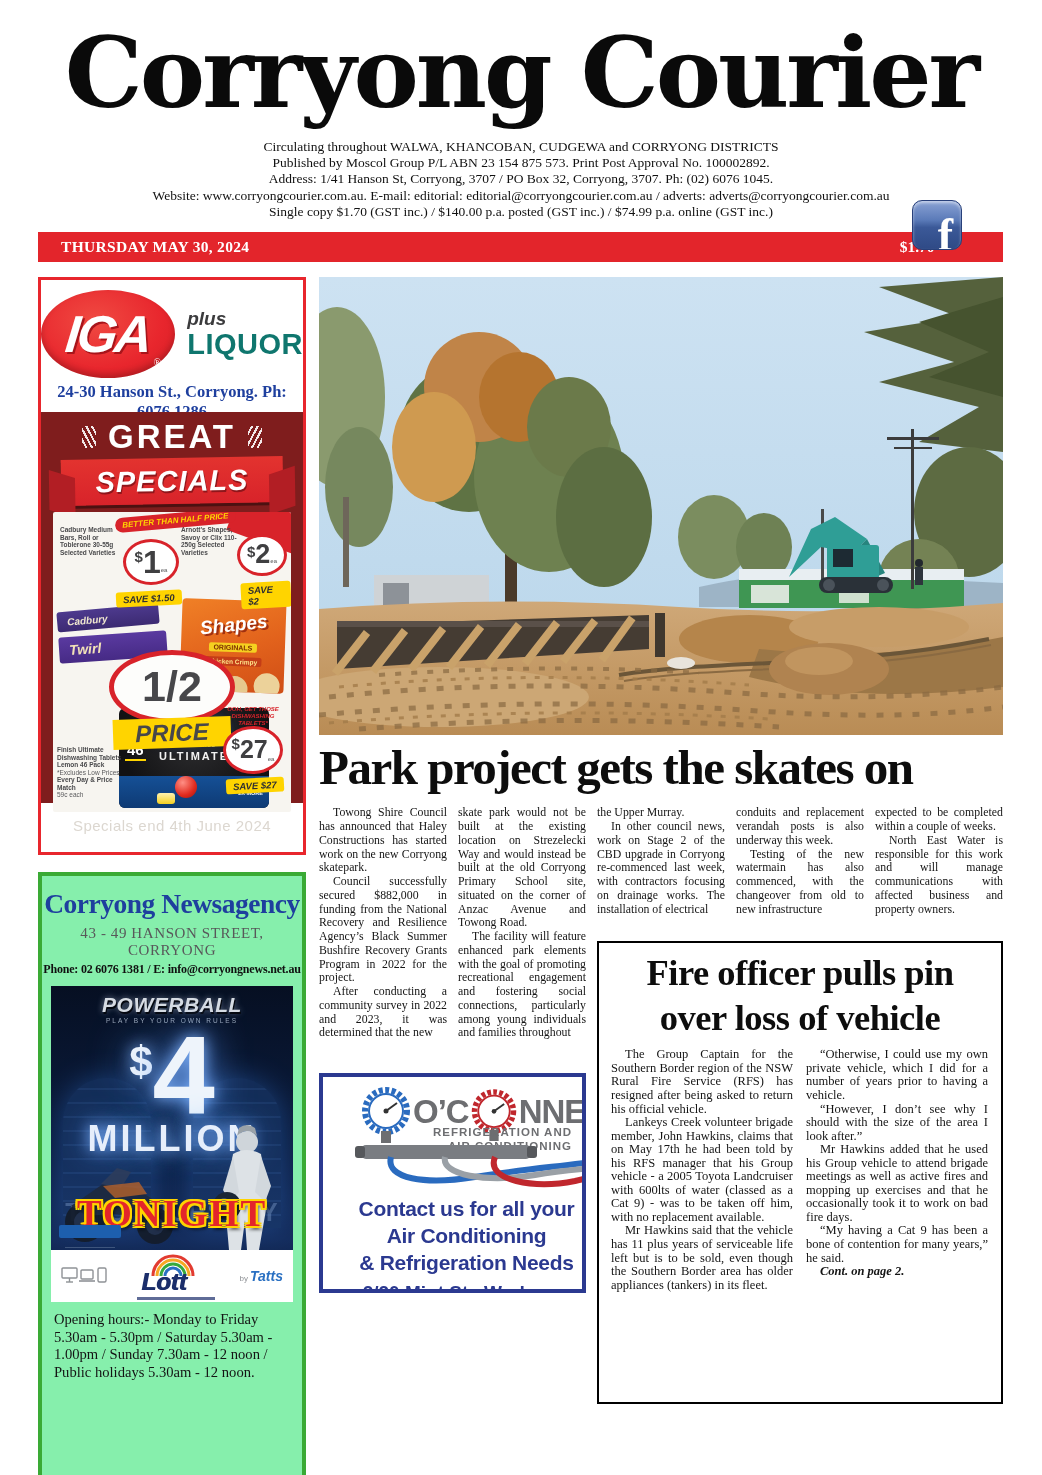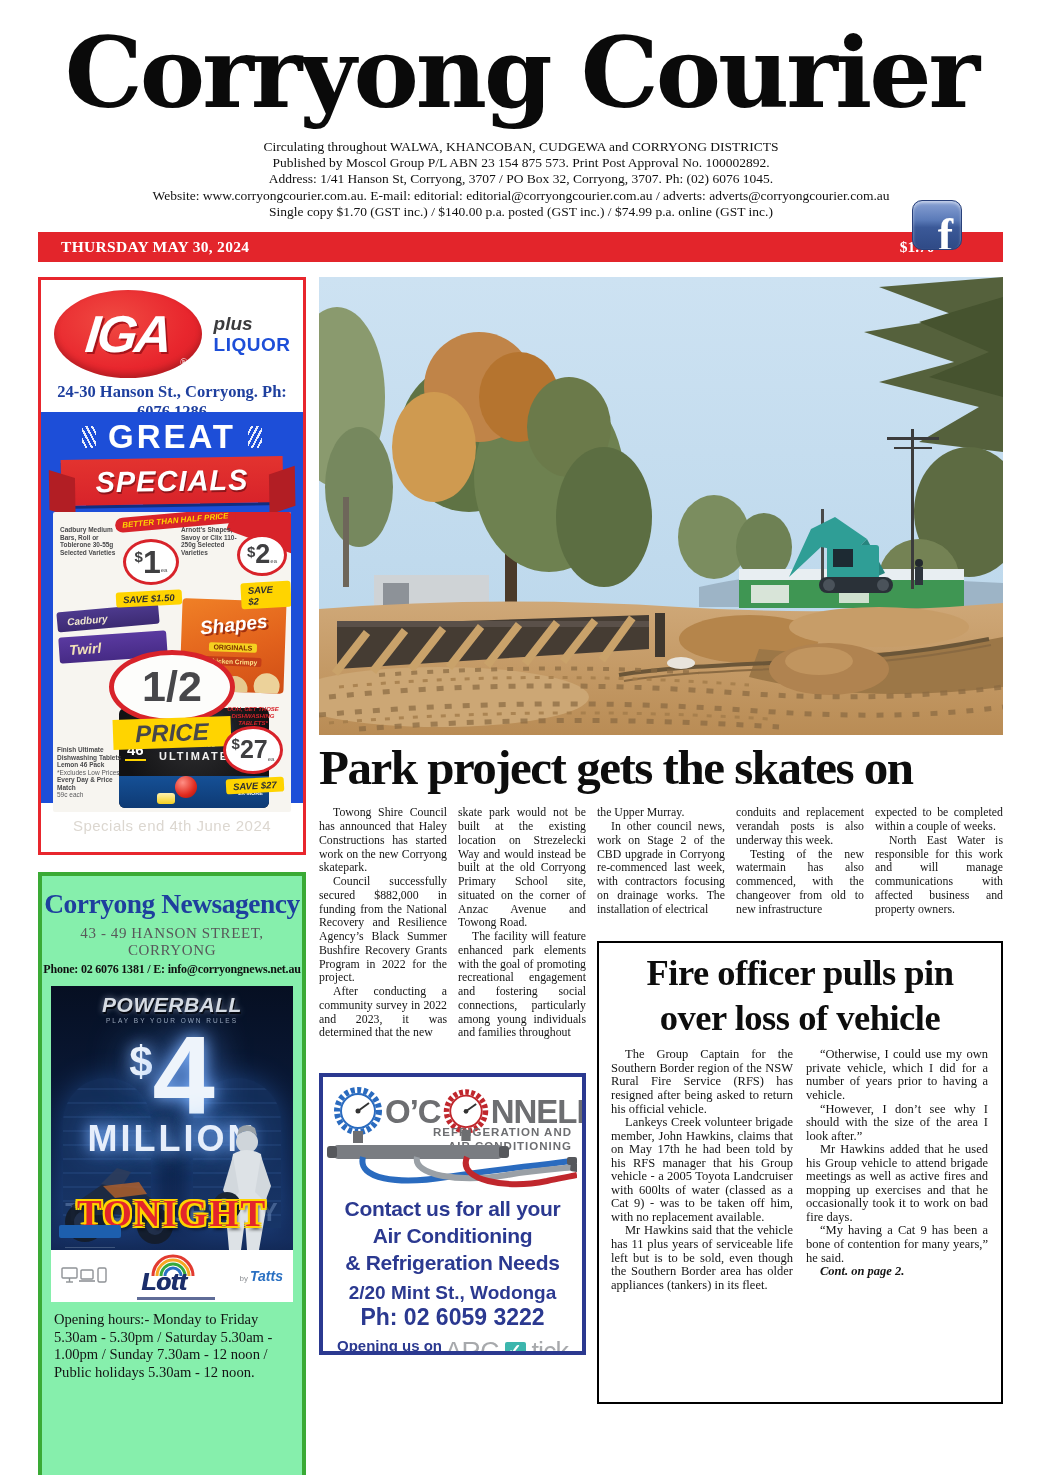"LIQUOR" .plus-liquor .lq { color: #1d4ed8 -> #0f766e; font-size: 19px -> 29px }
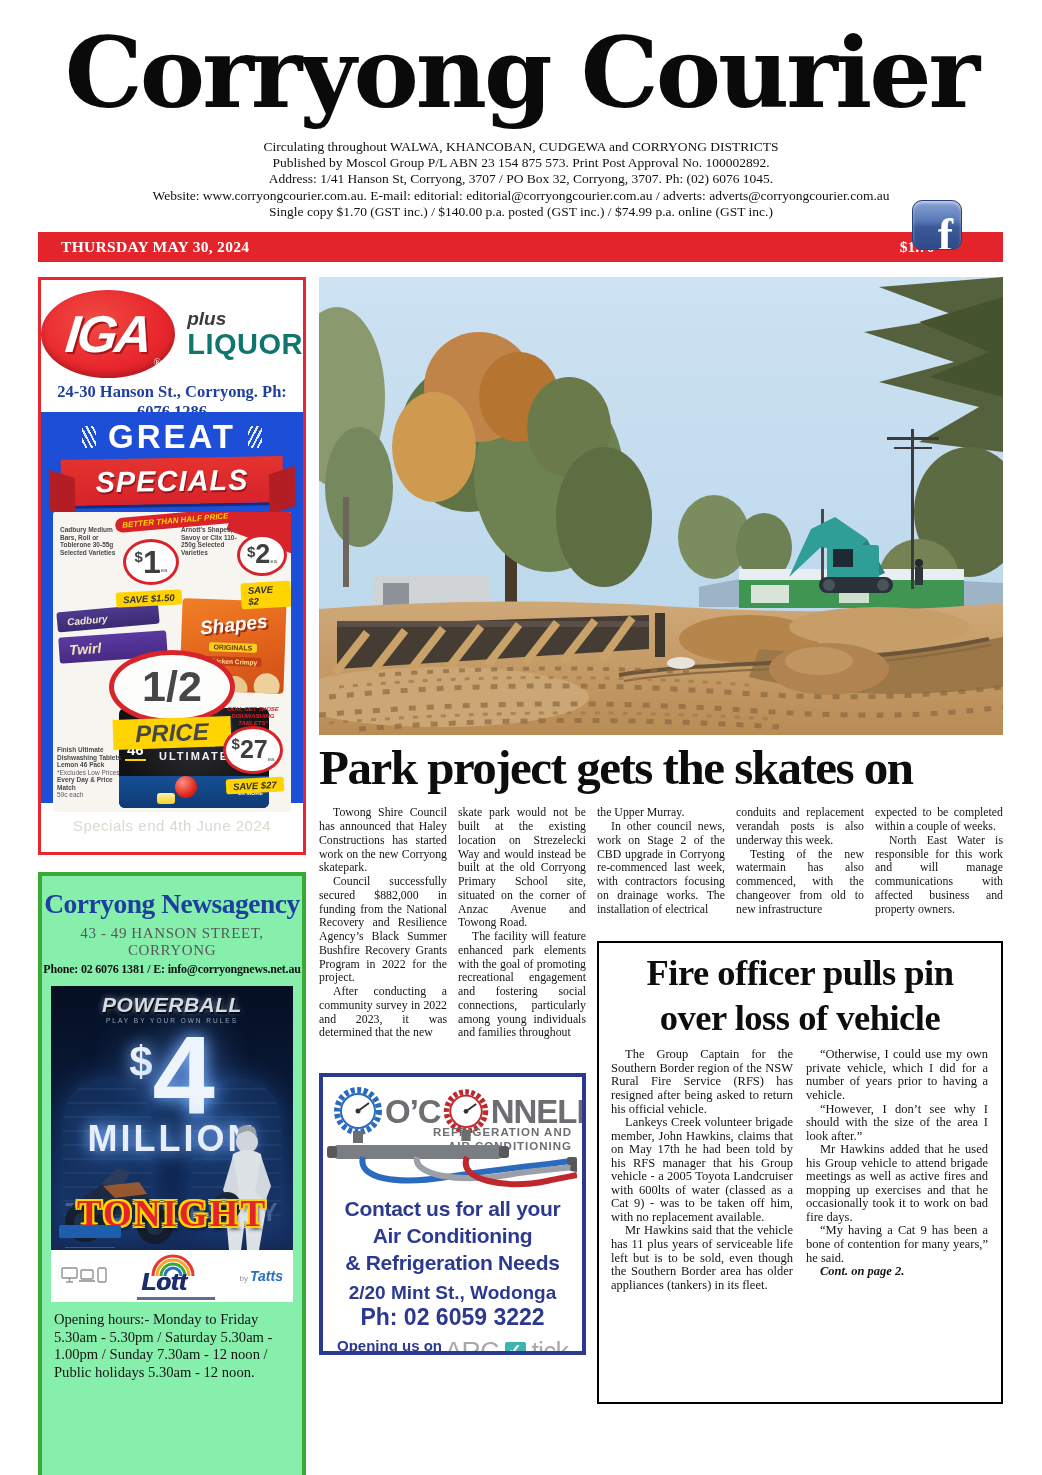"GREAT" .chalk { background: #1d4ed8 -> #7f1d1d }
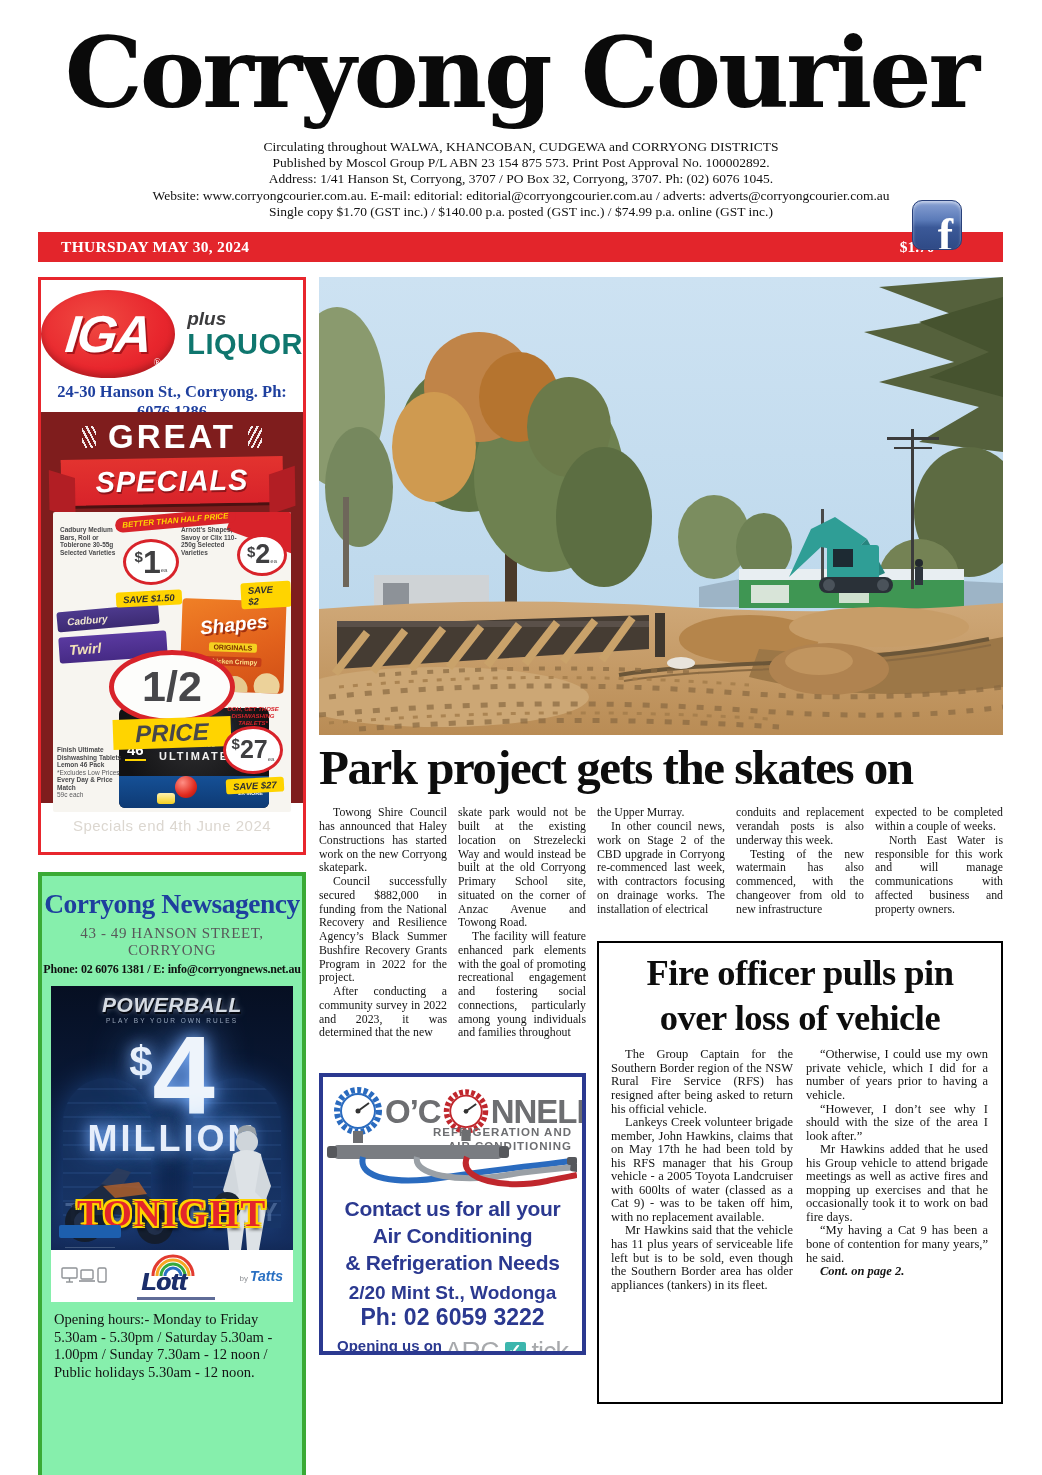"O’C" .oc-ad { height: 282px -> 220px; padding-left: none -> 28px }
